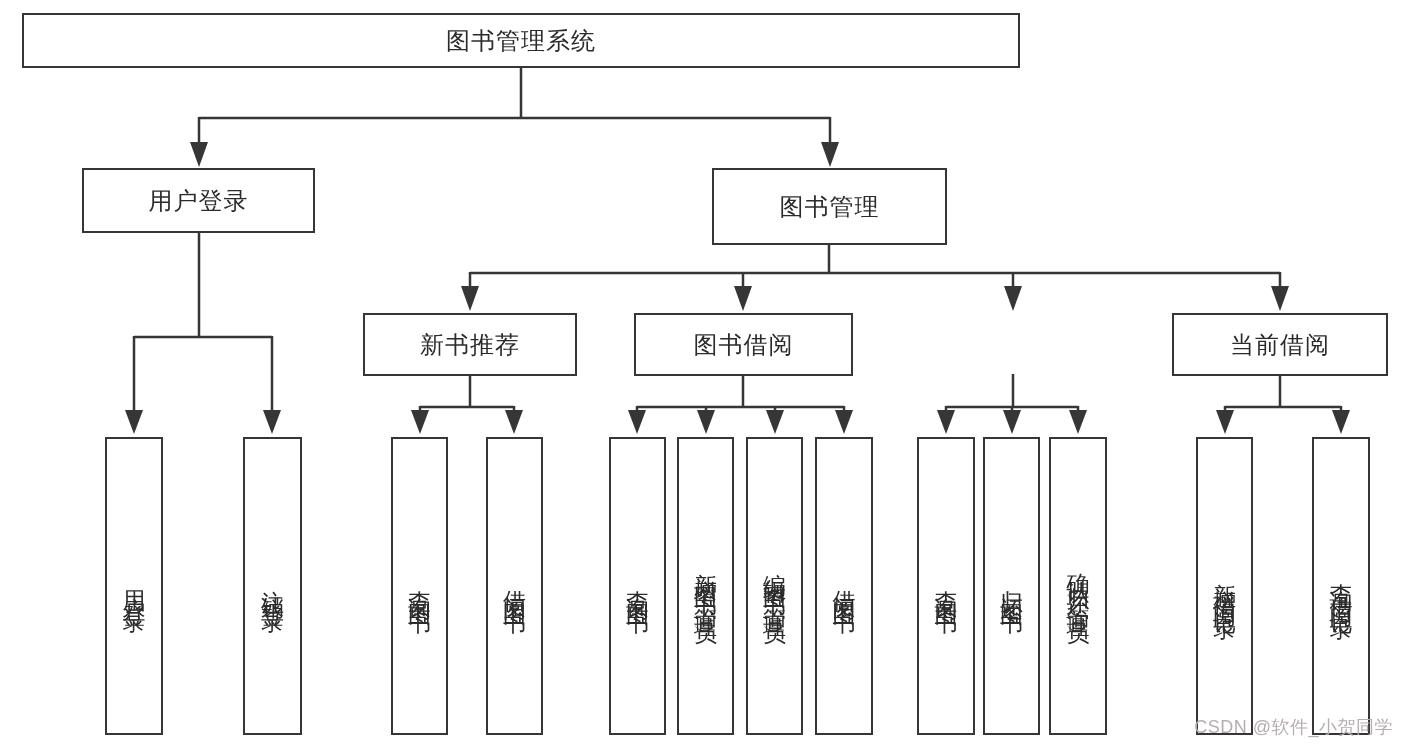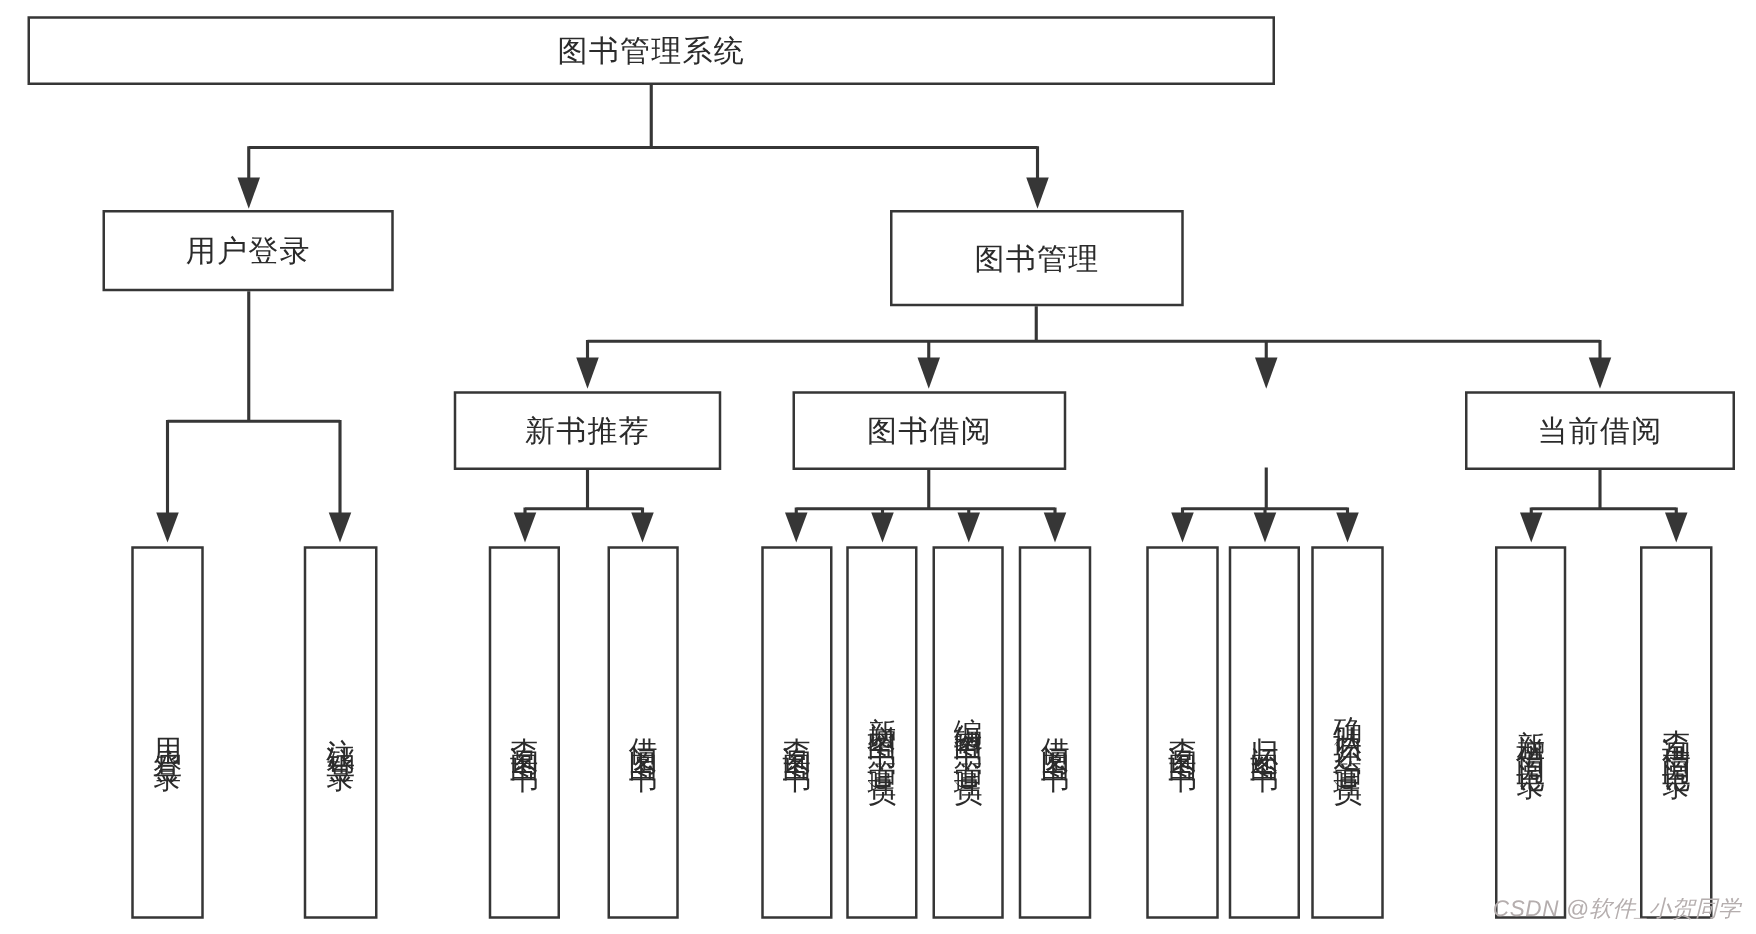"CSDN @软件_小贺同学" .watermark { font-style: italic -> none }
